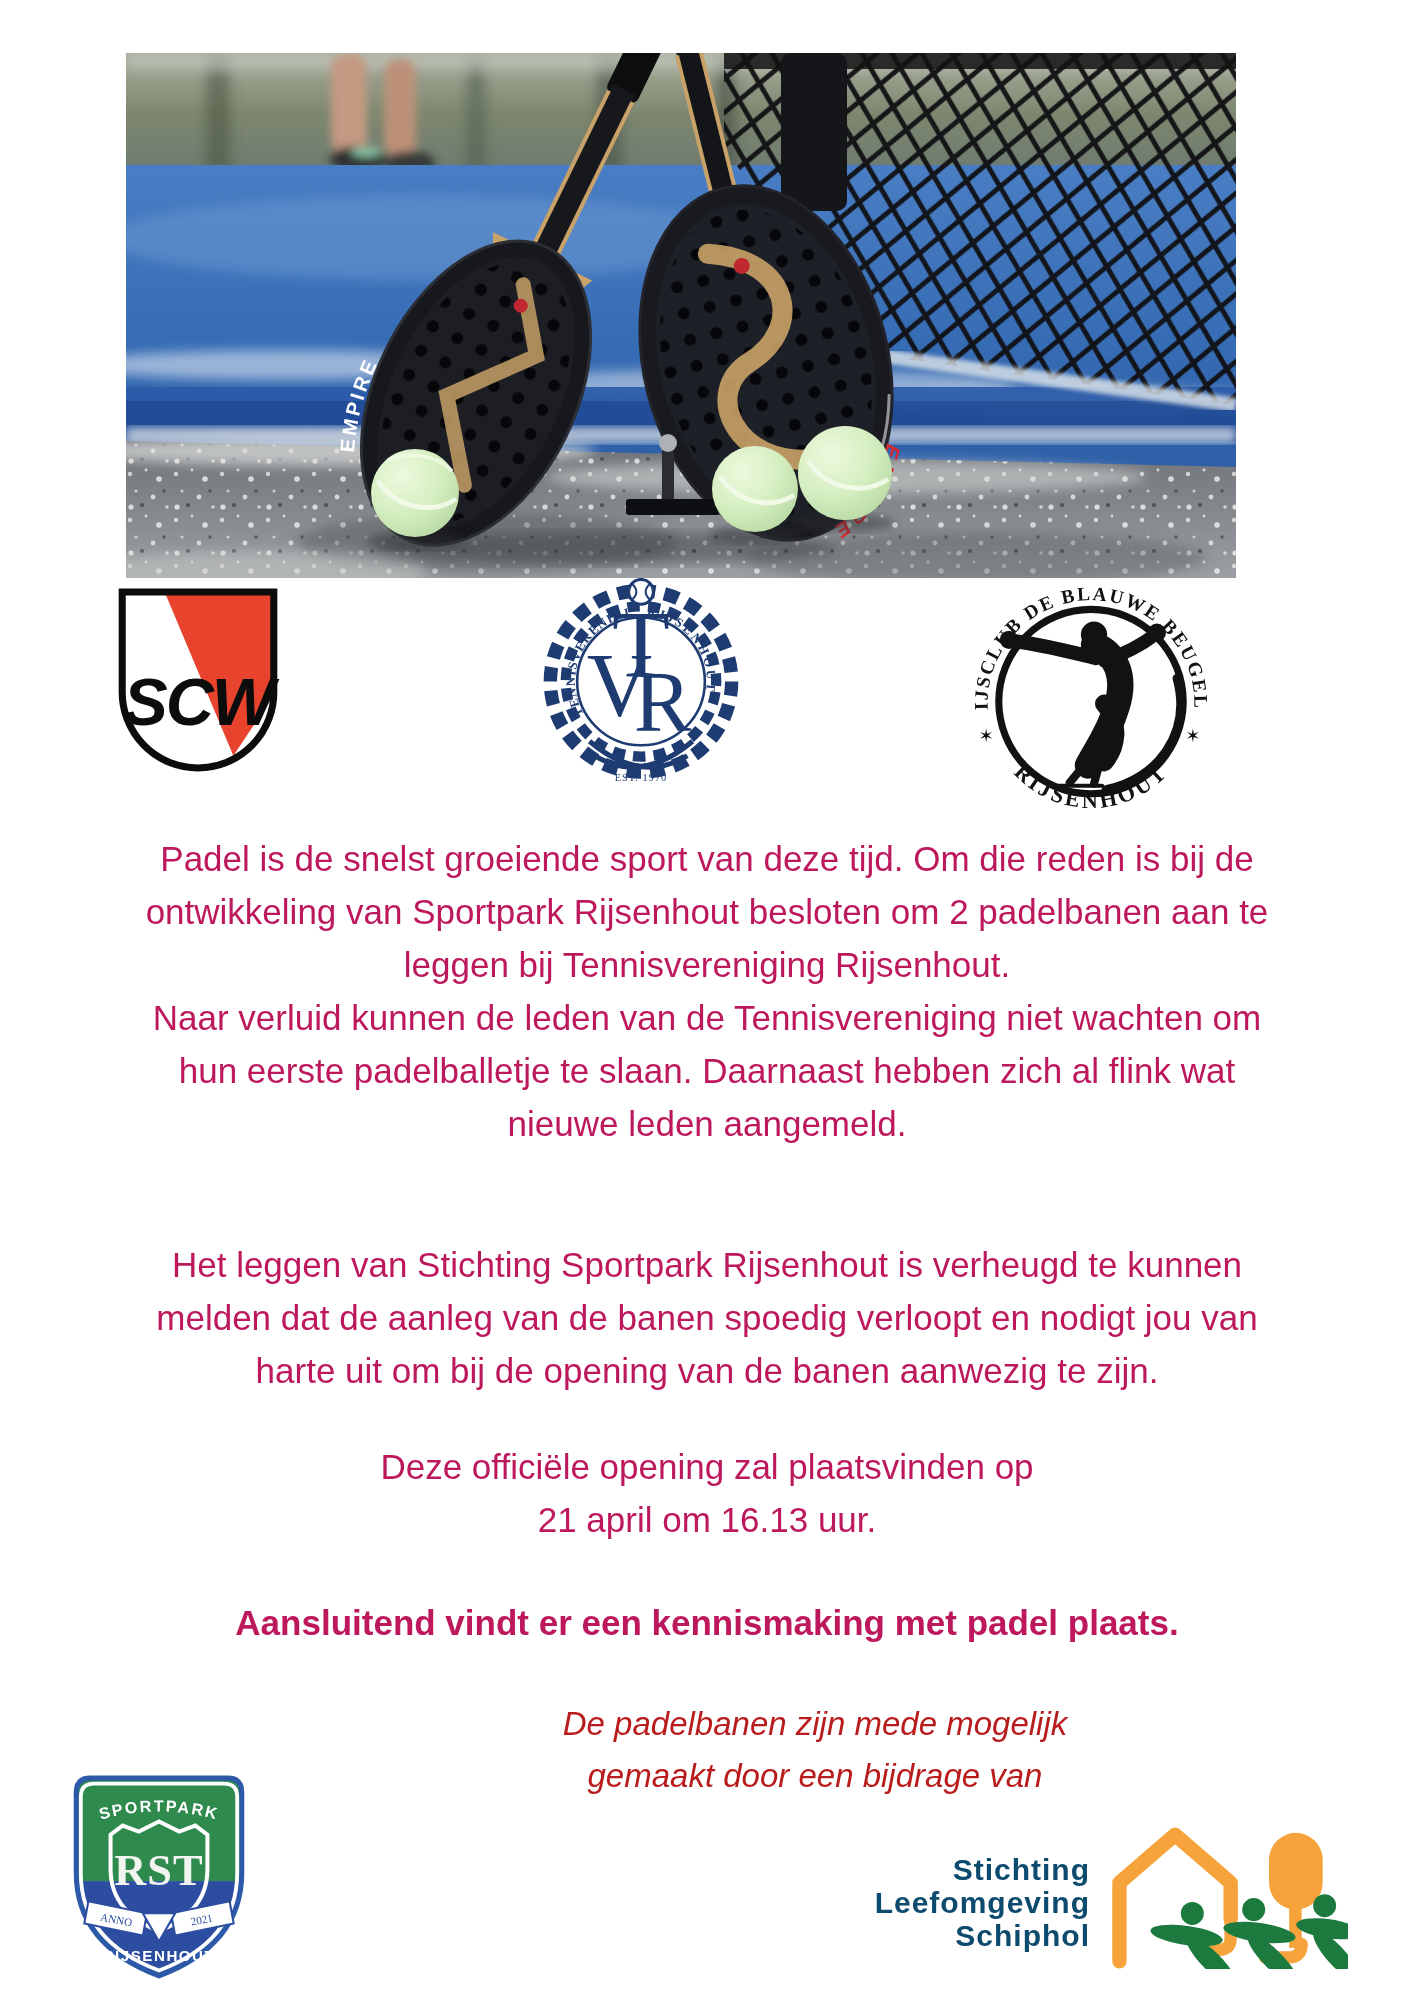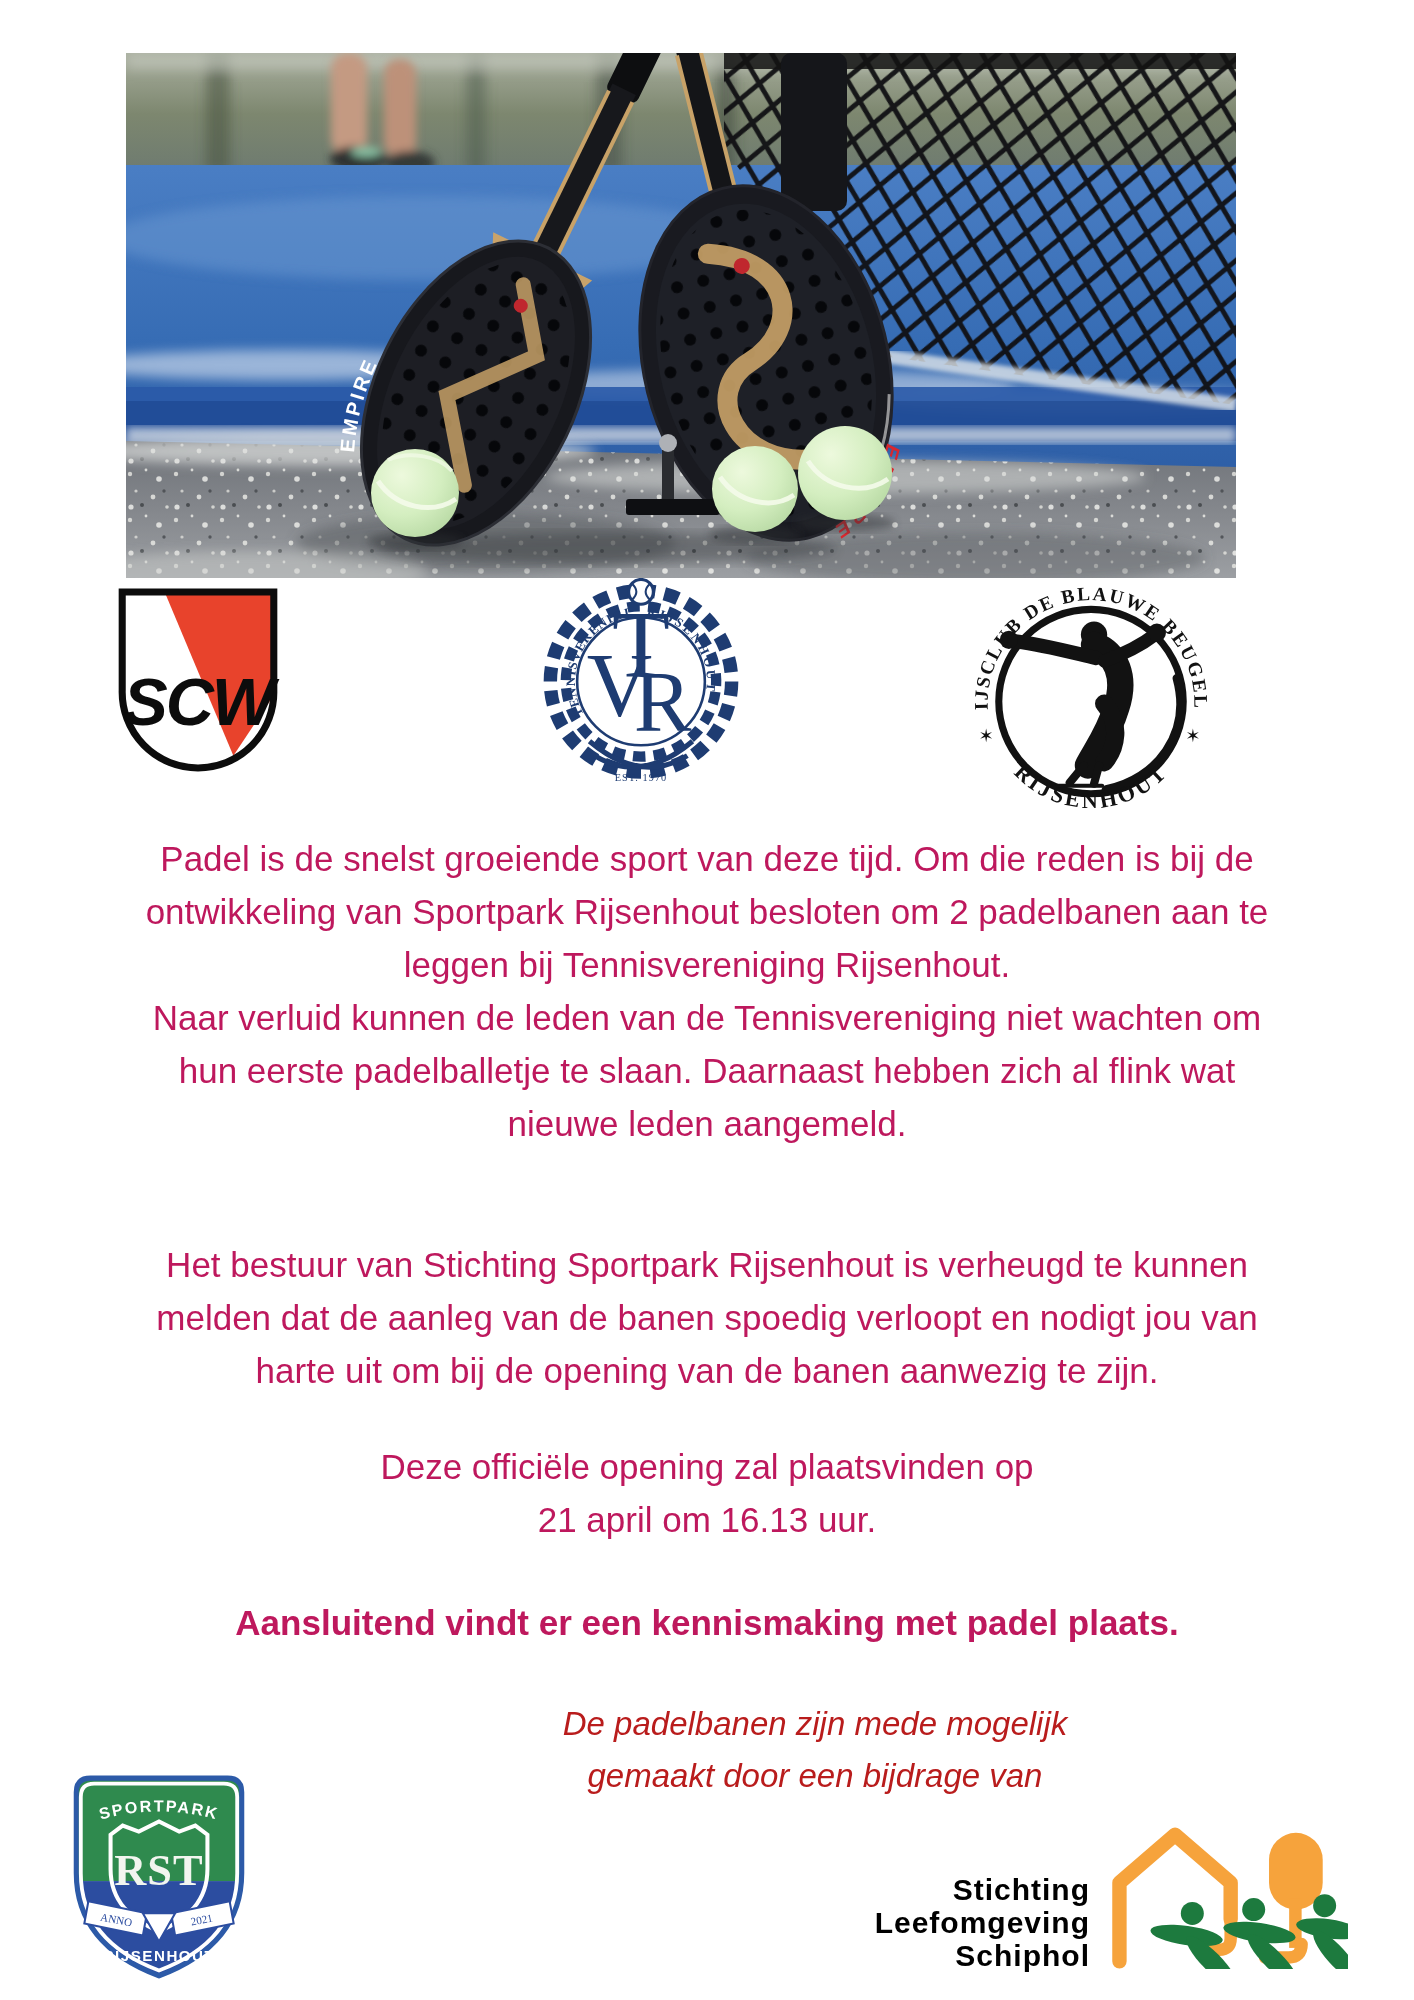"Het bestuur van Stichting Sportpark" div.line { text: bestuur -> leggen }
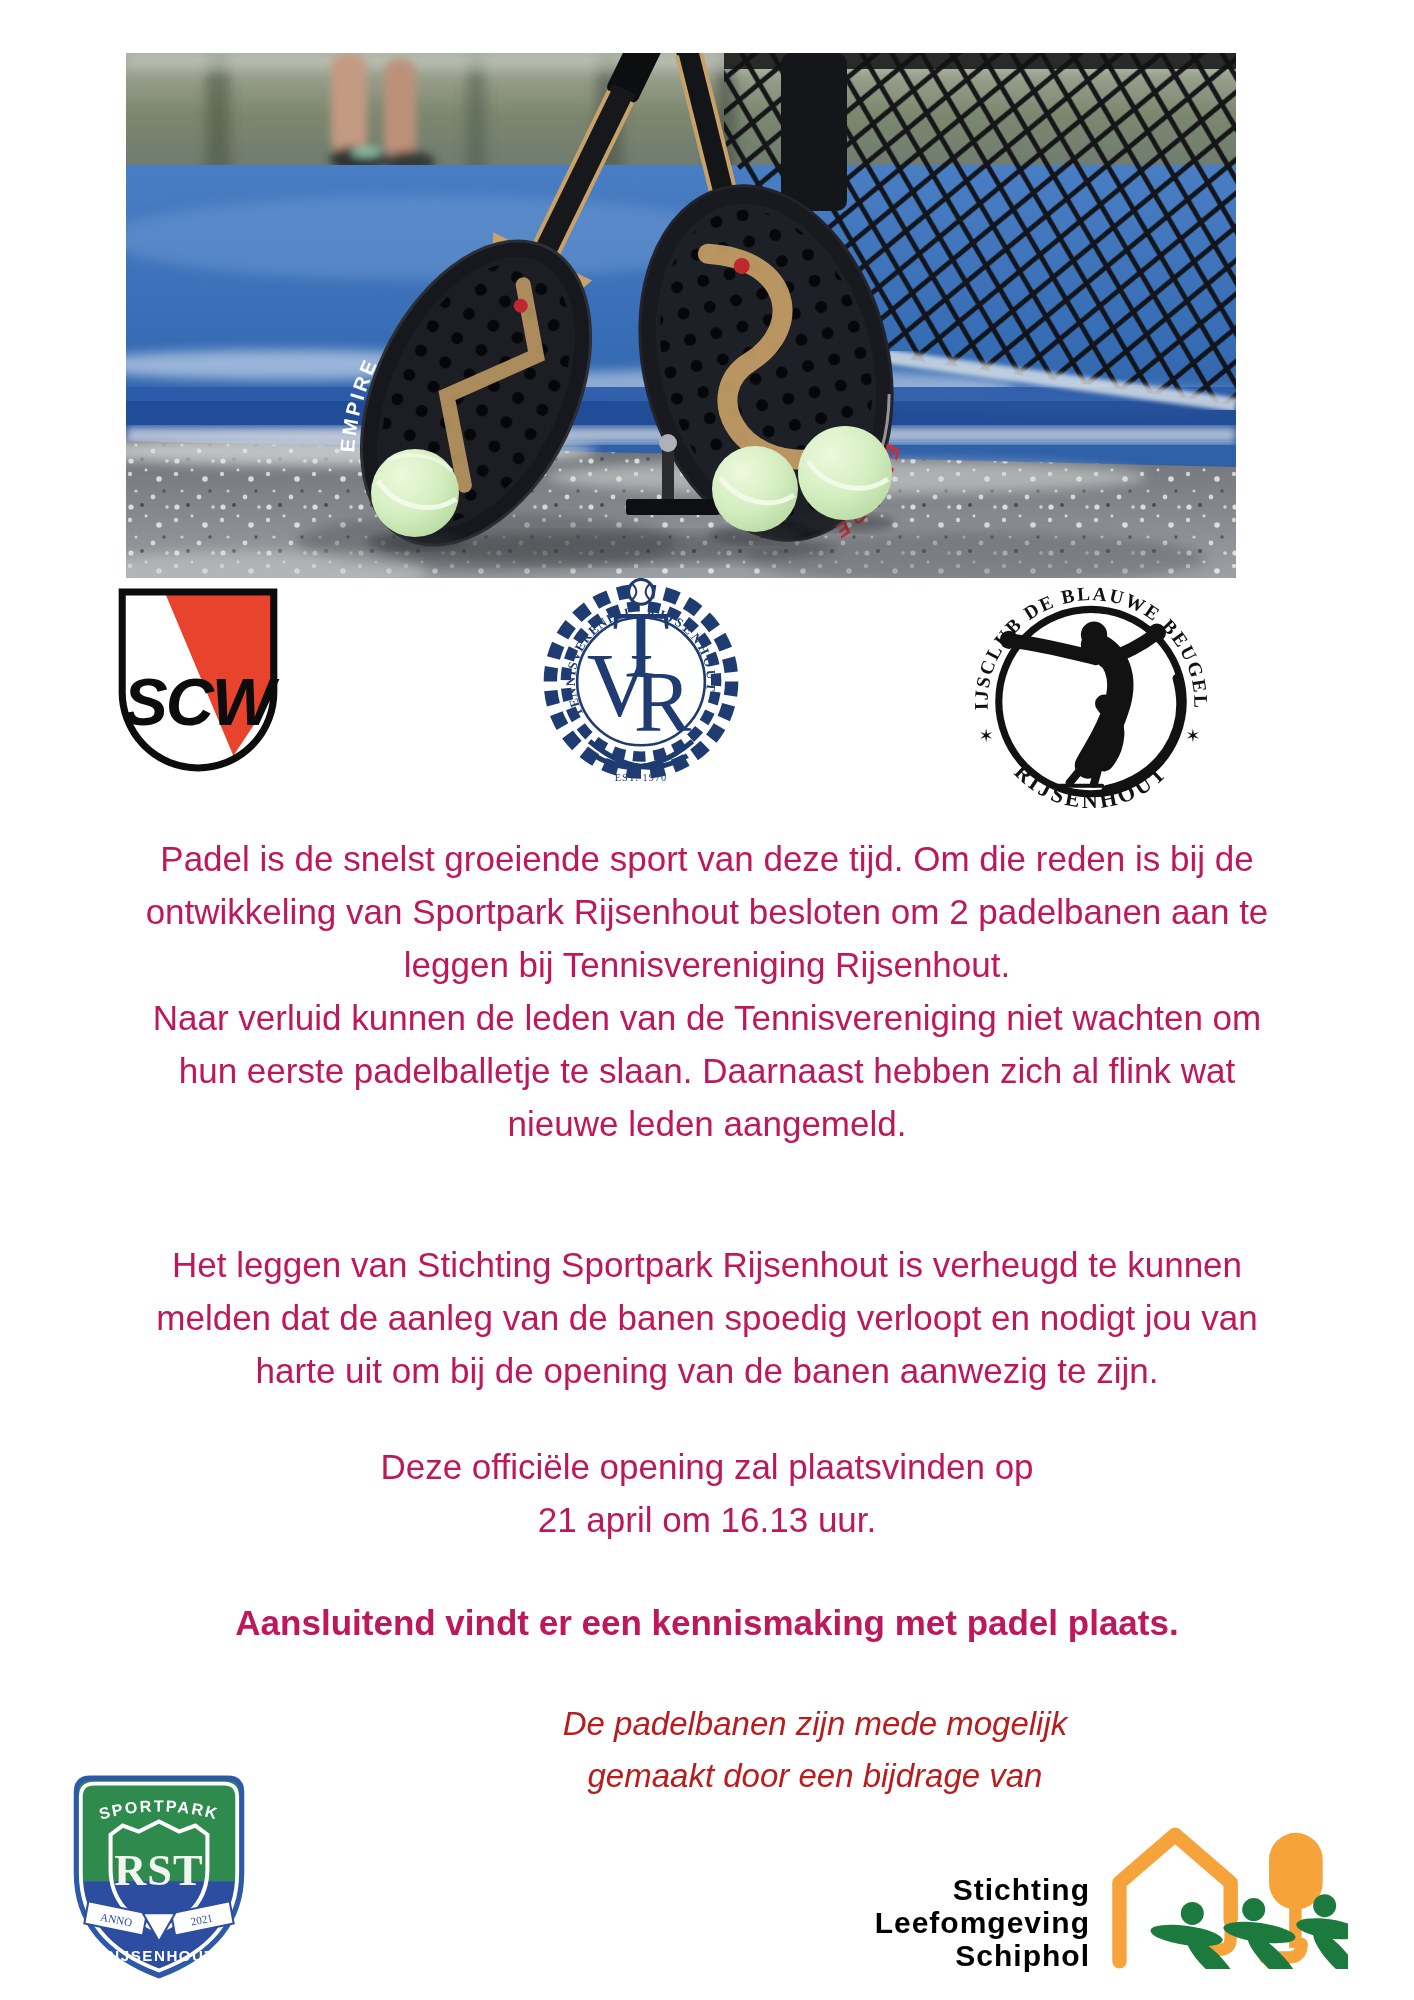"Stichting" .sls-text { color: #000000 -> #0c4a6e; margin-top: 20px -> none }
